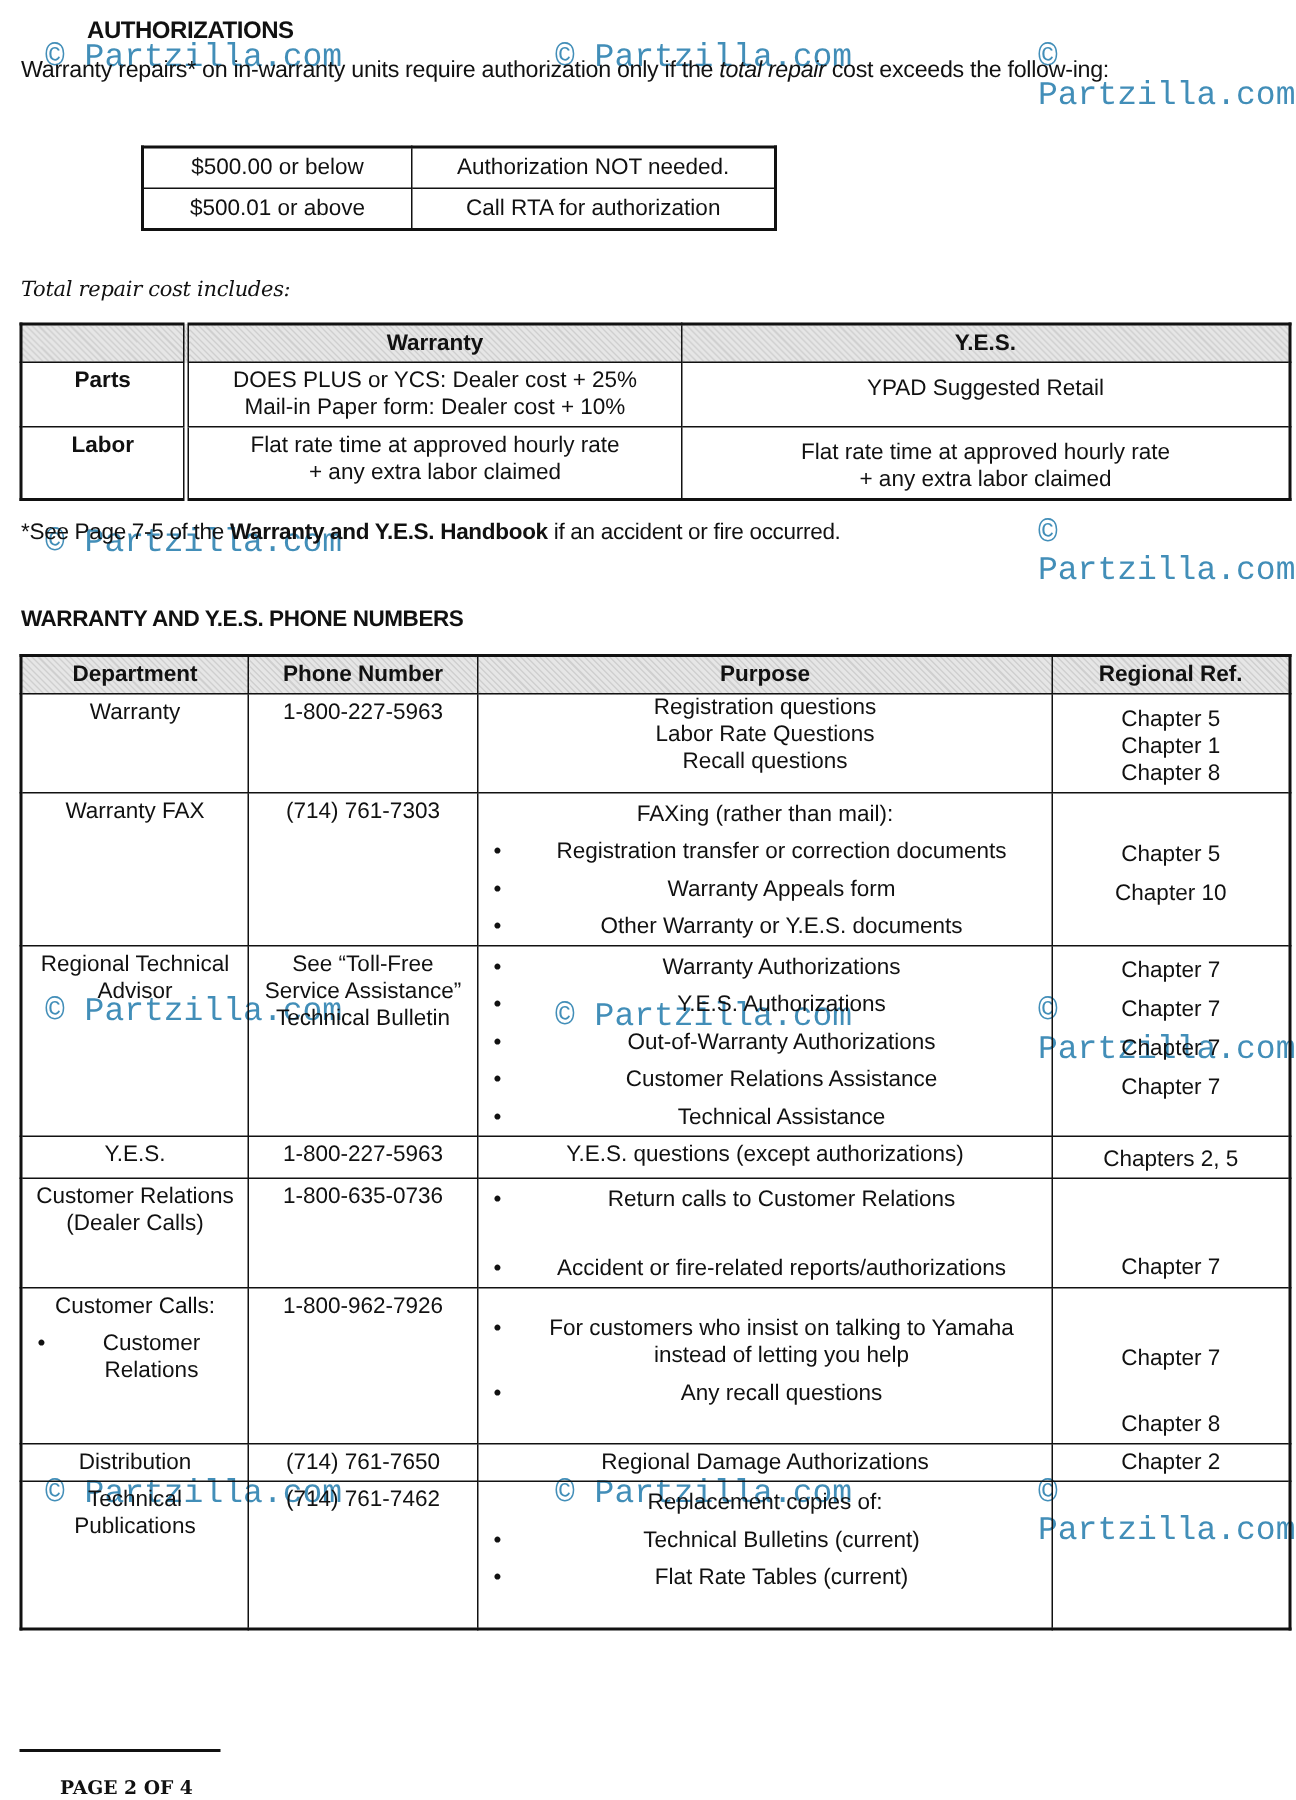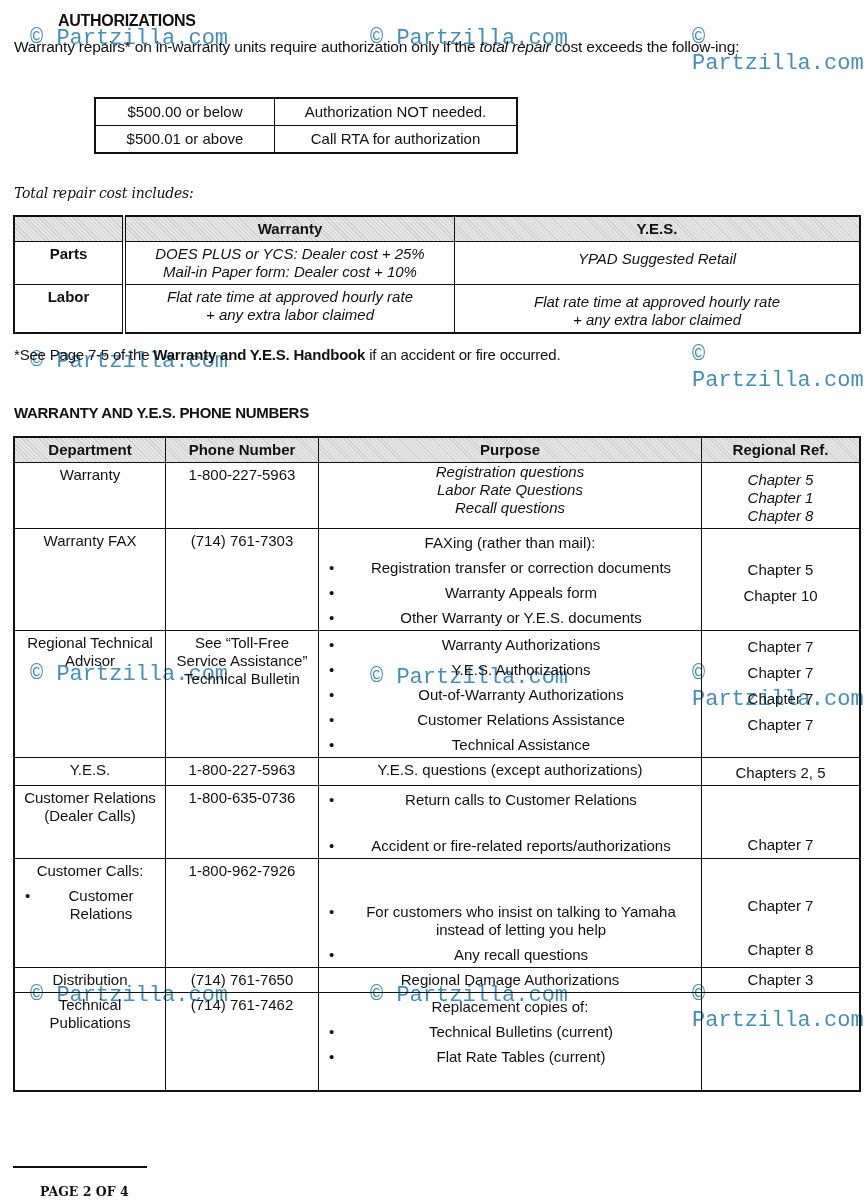"DOES PLUS or YCS: Dealer" .lines div { font-style: italic -> none }
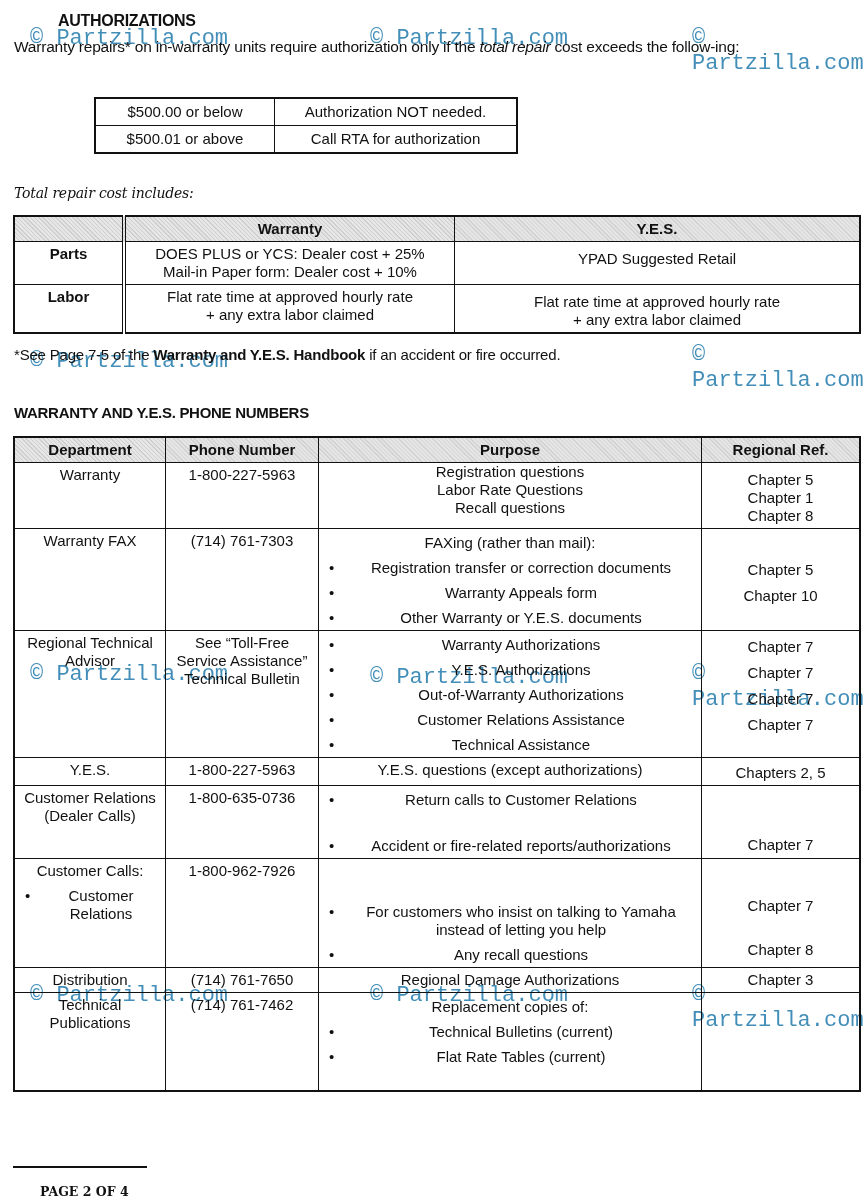"For customers who insist on" ul.bul { margin-top: 41px -> 15px }
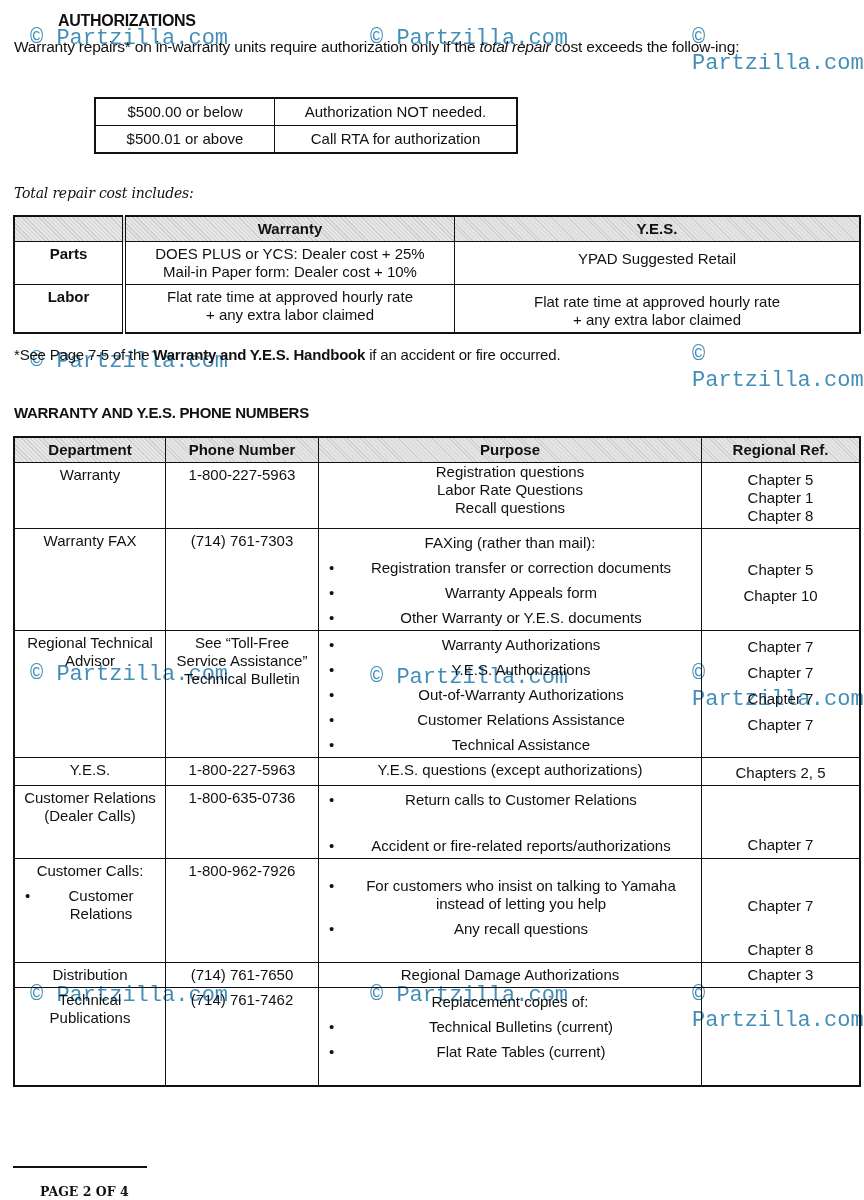"Chapter 3" td { text: 3 -> 2 }
